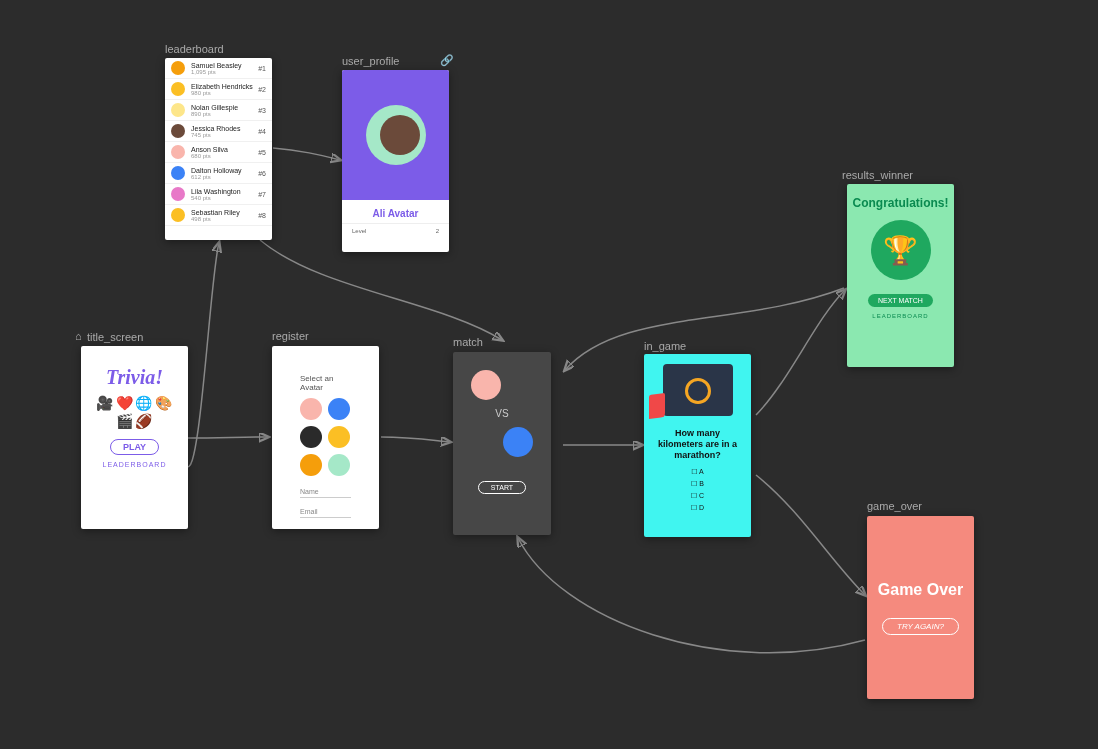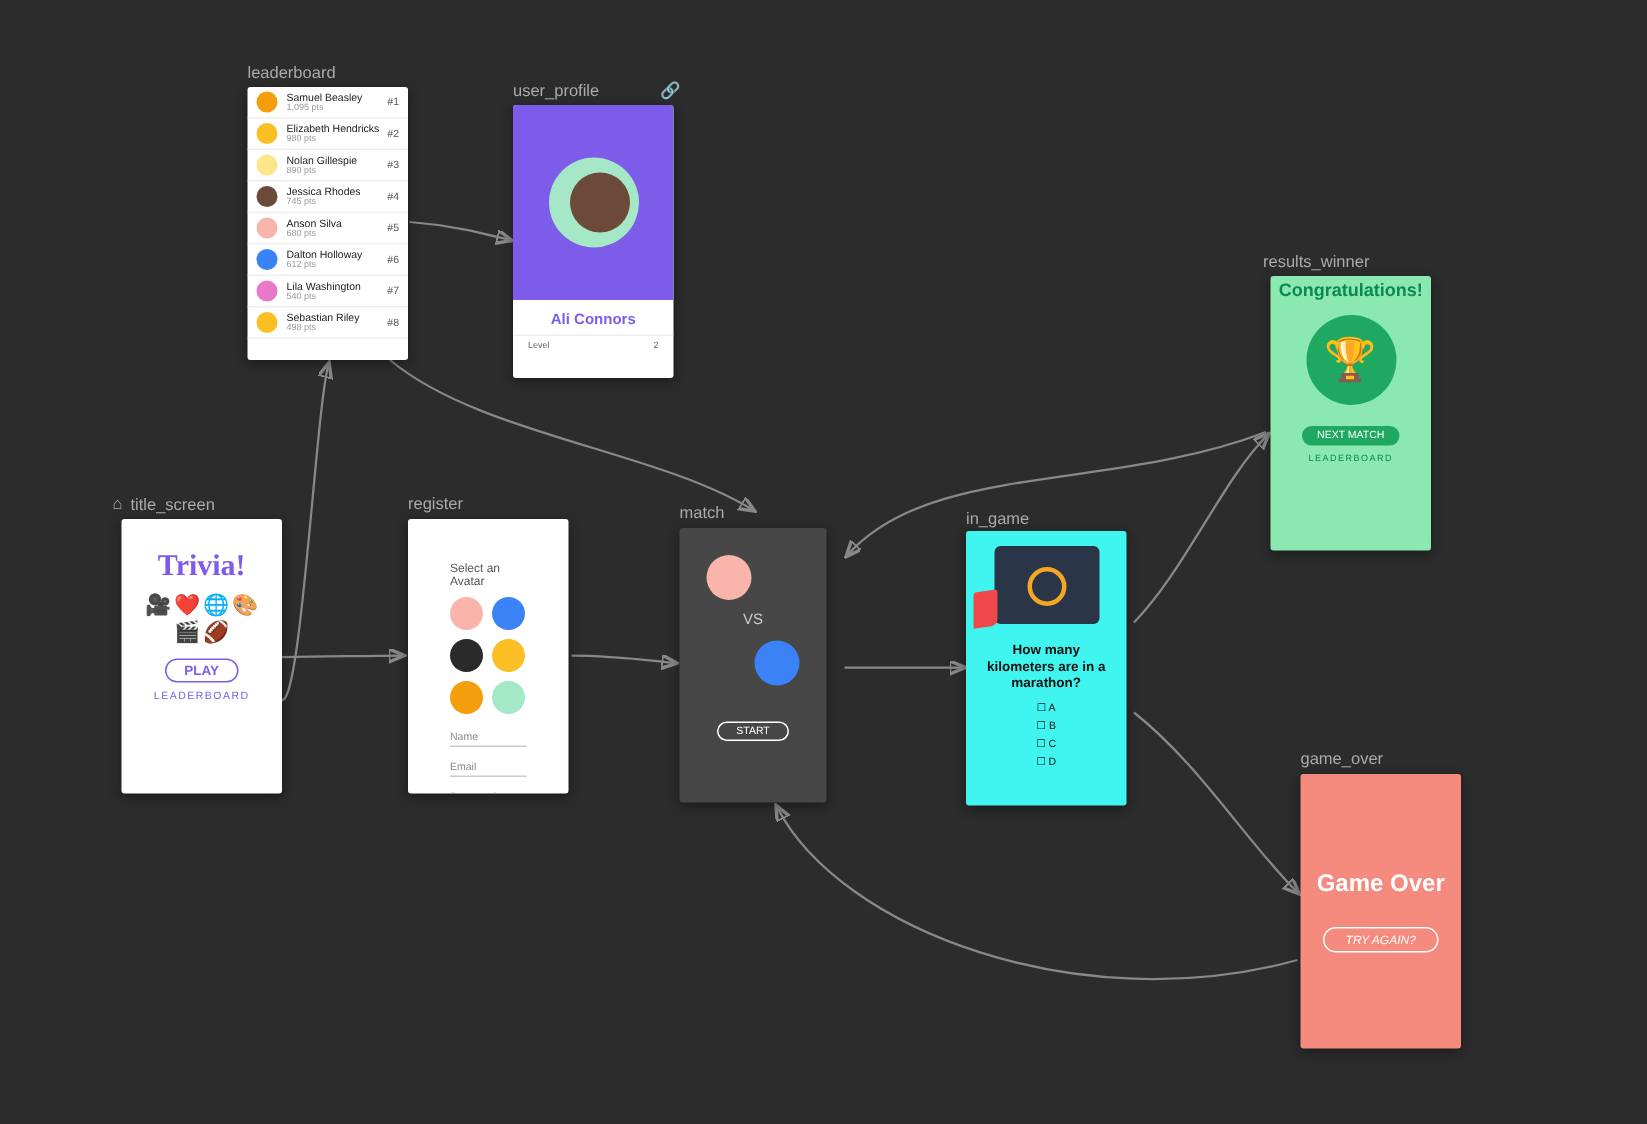"Congratulations!" .results-winner { padding: 2px 8px -> 12px 8px }
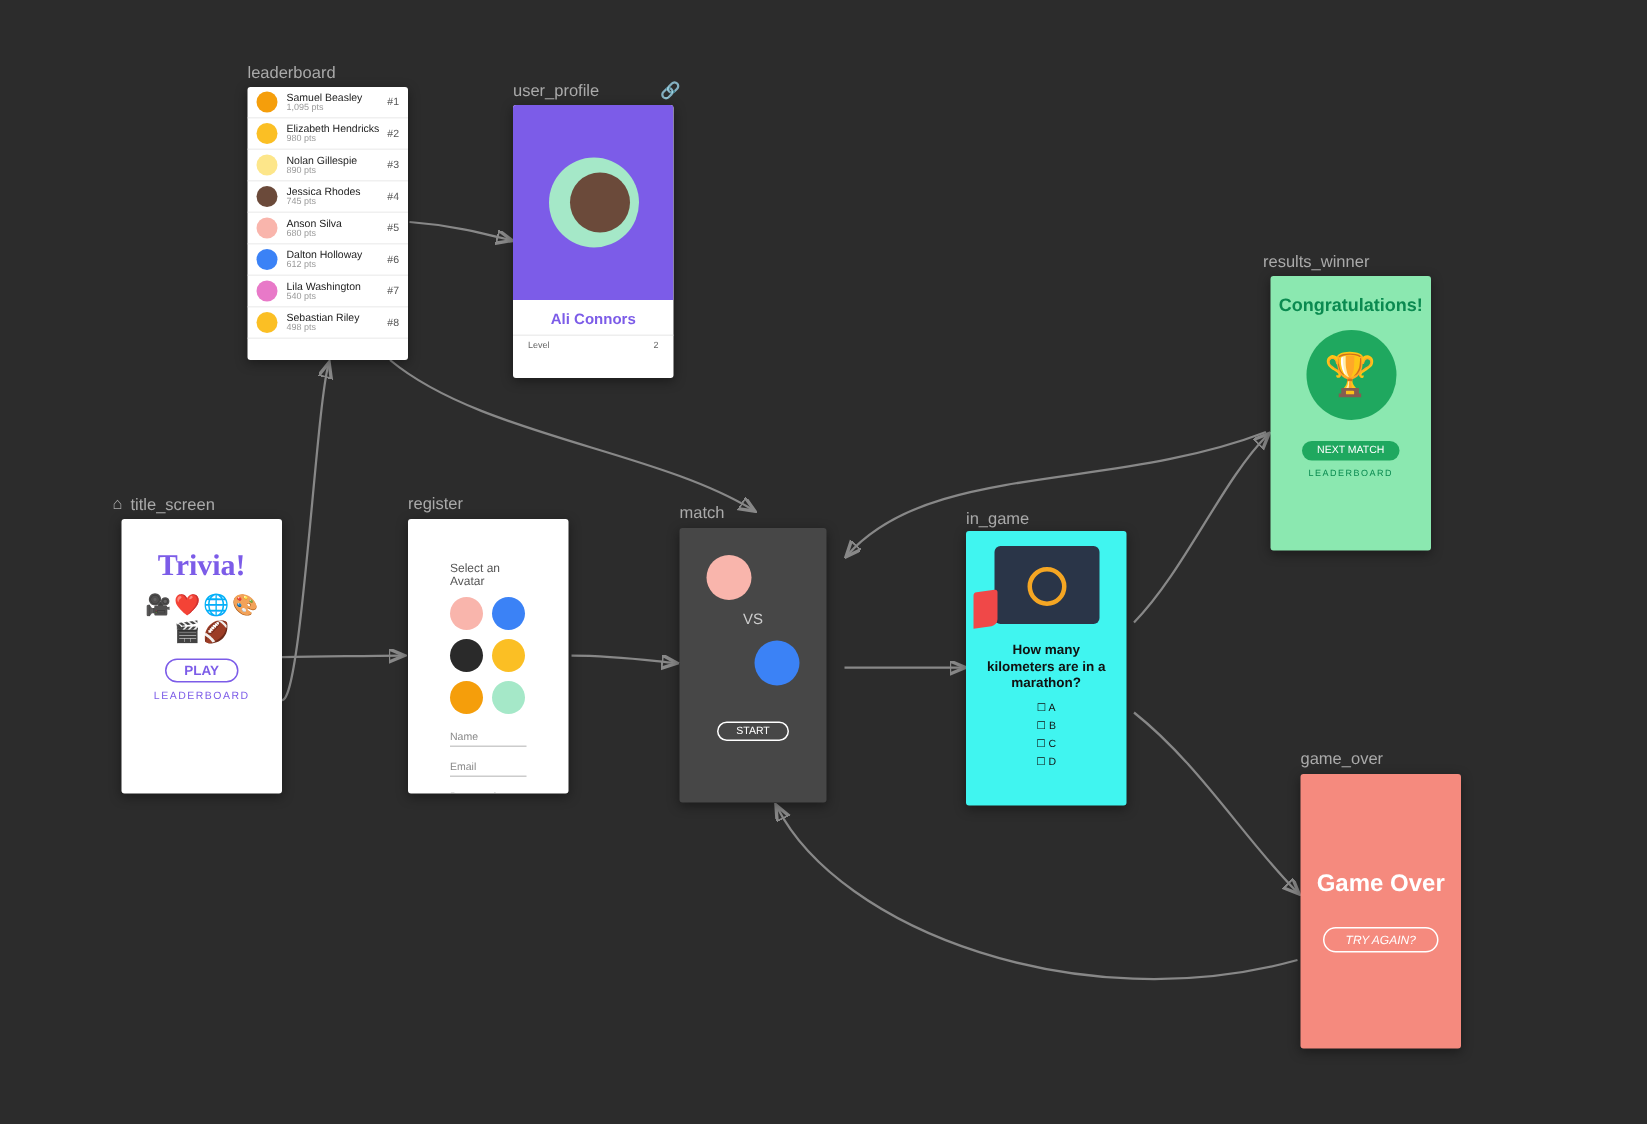"Ali Connors" div.up-name { text: Connors -> Avatar }
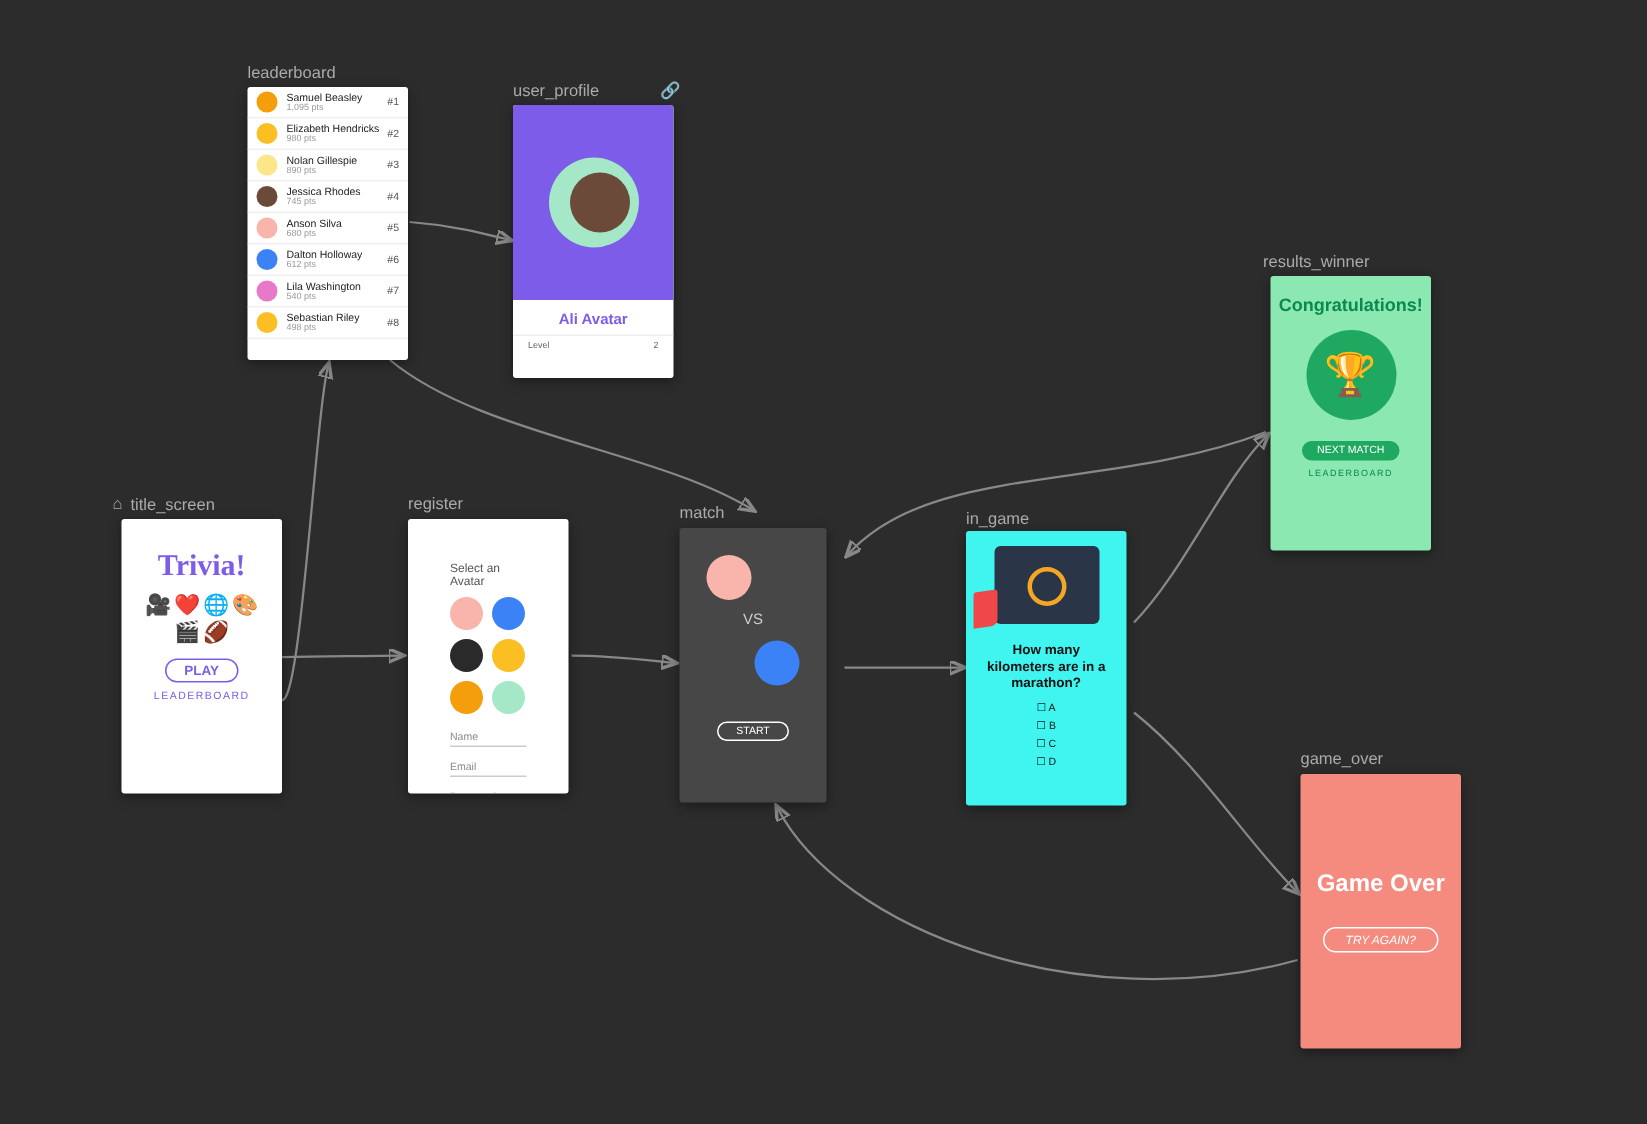"Trivia!" .title-screen h2 { font-style: none -> italic }
